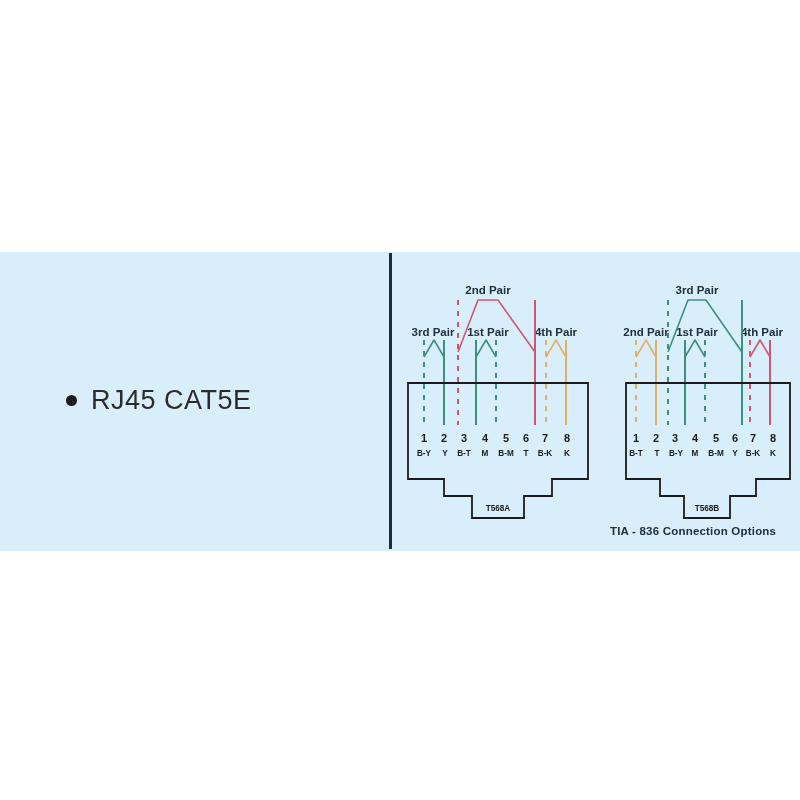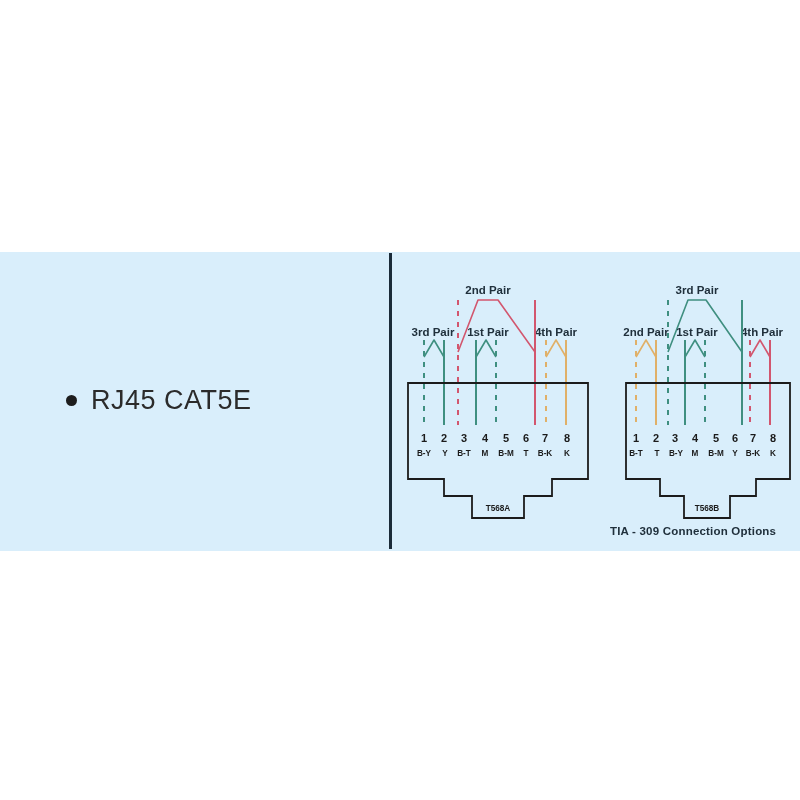"TIA - 309 Connection Options" div { text: 309 -> 836 }
